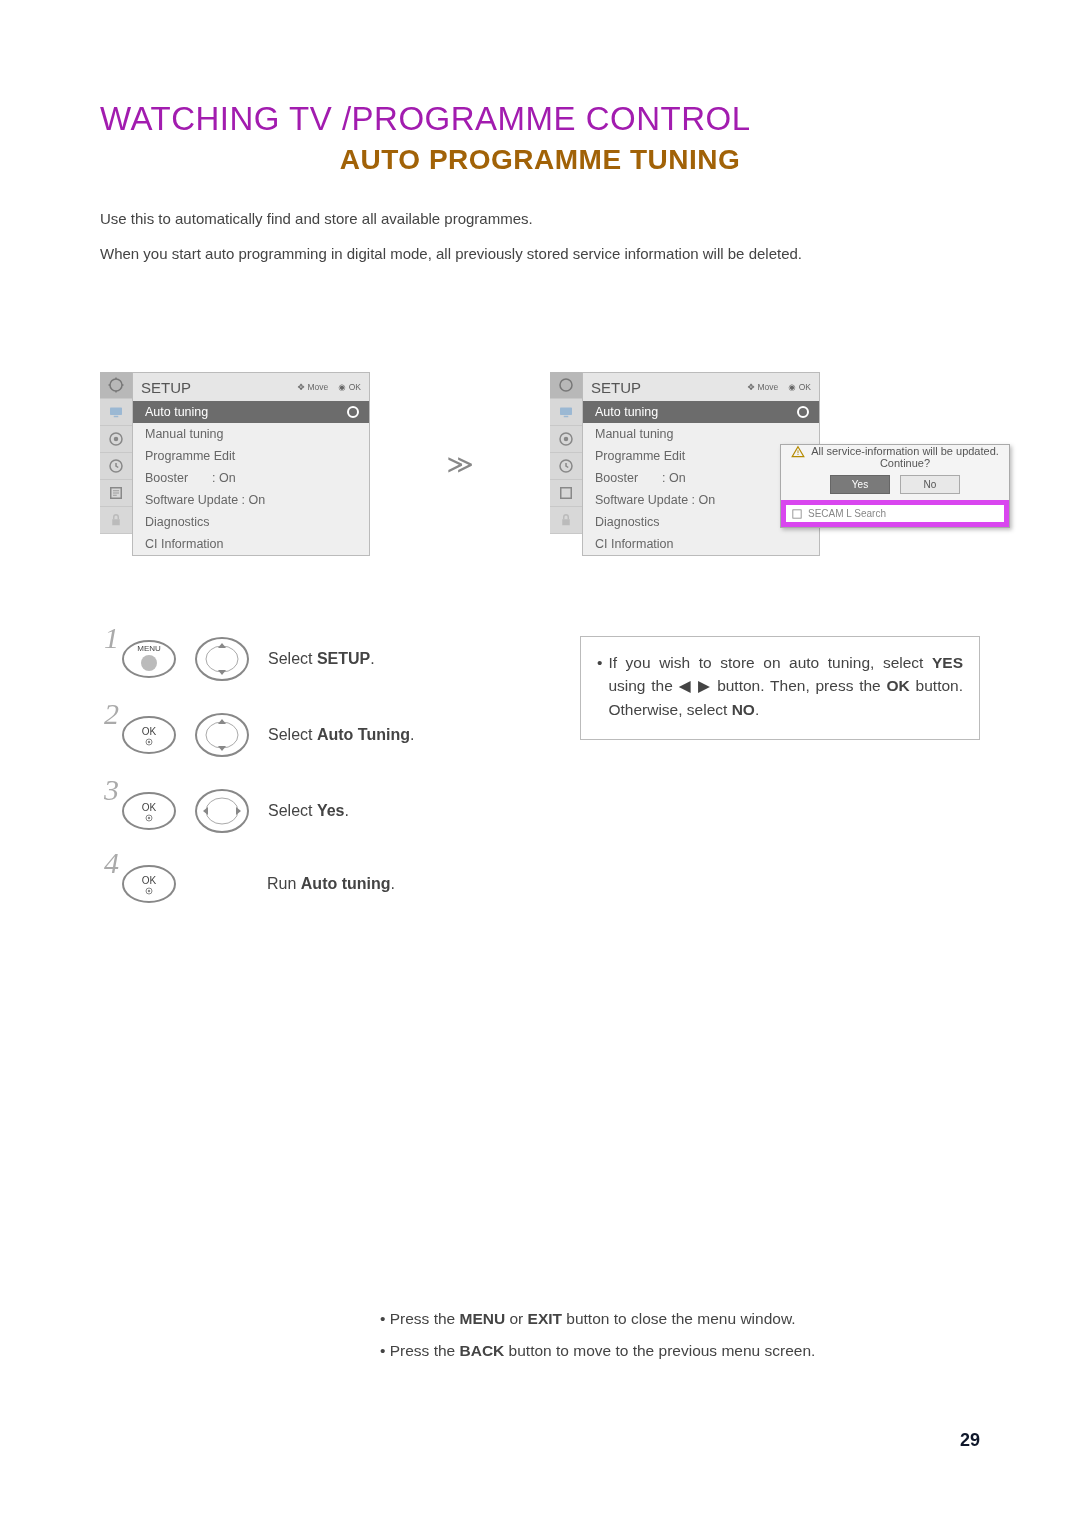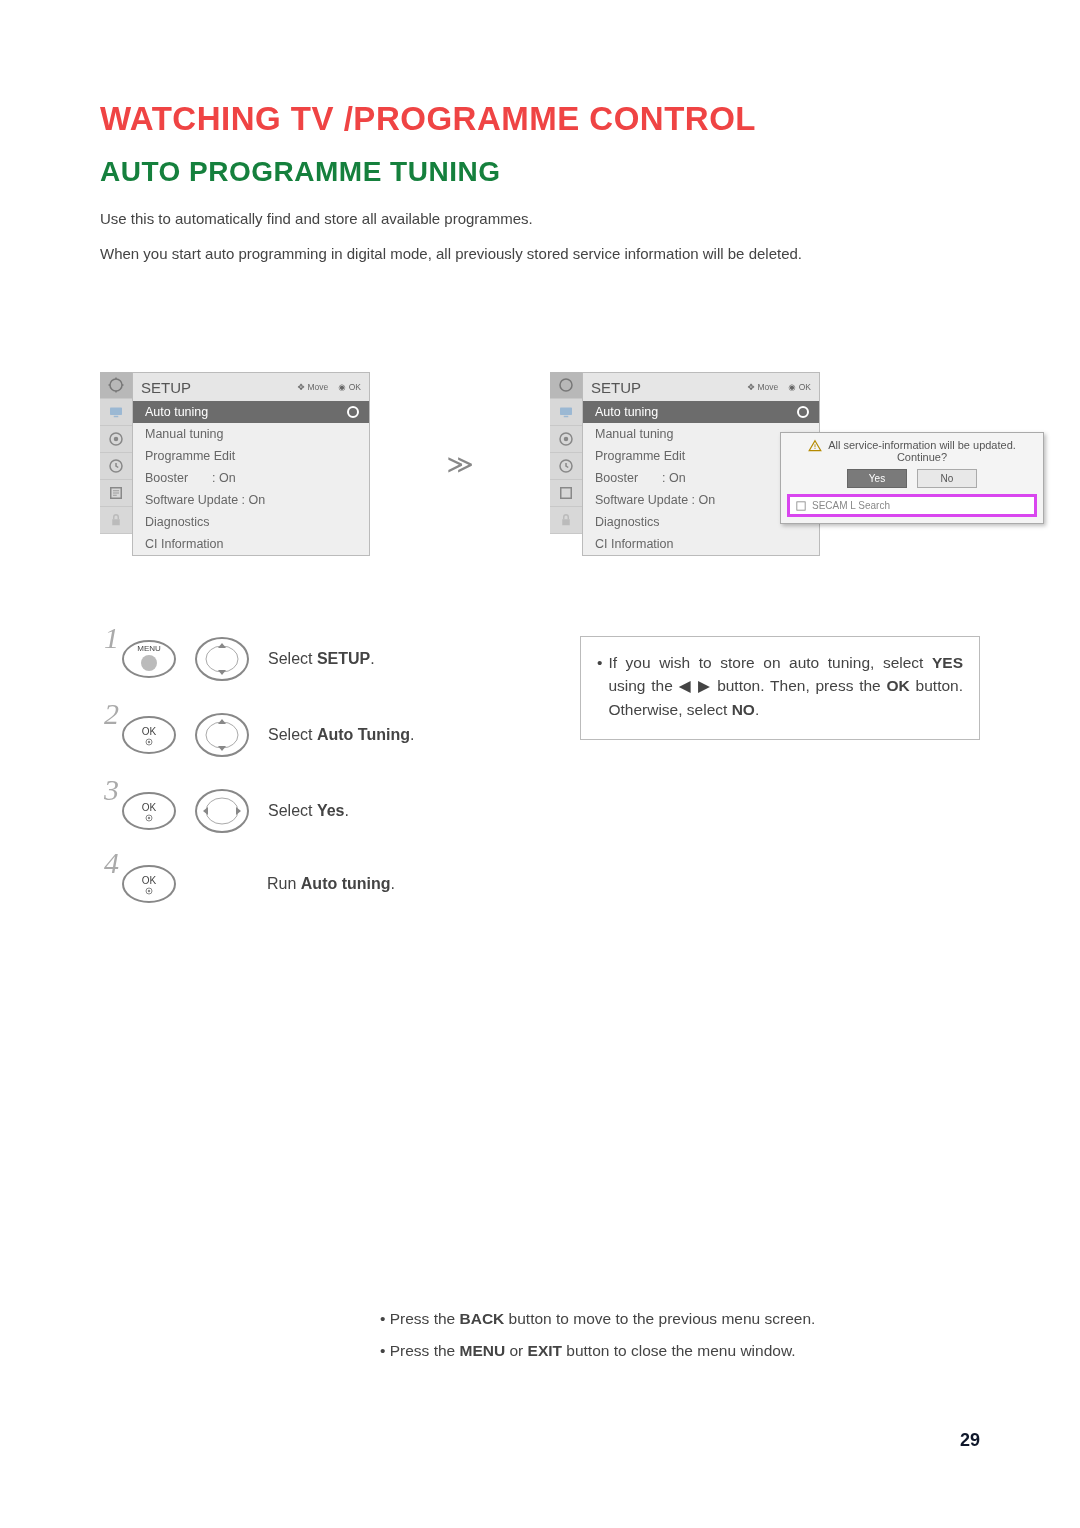"WATCHING TV /PROGRAMME CONTROL" h1.main-title { color: #ef4444 -> #a21caf; font-weight: 700 -> 400; margin-bottom: 18px -> 6px }
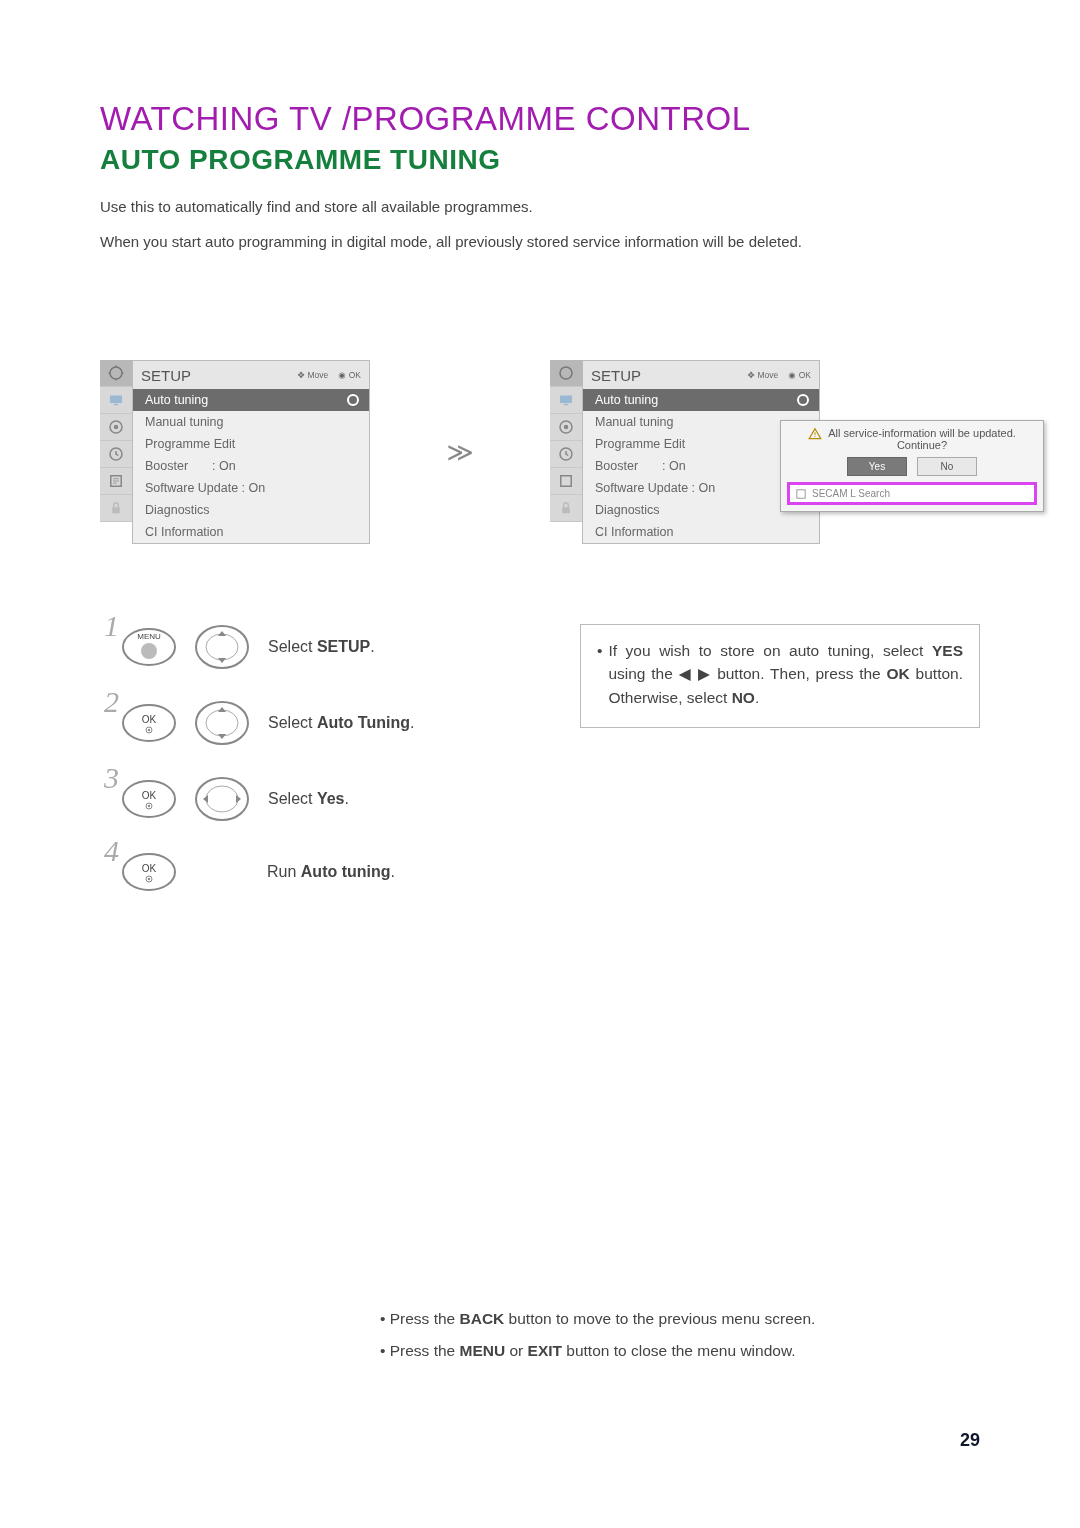"AUTO PROGRAMME TUNING" h2.sub-title { color: #15803d -> #a16207; margin-bottom: 22px -> 34px; text-align: none -> center }
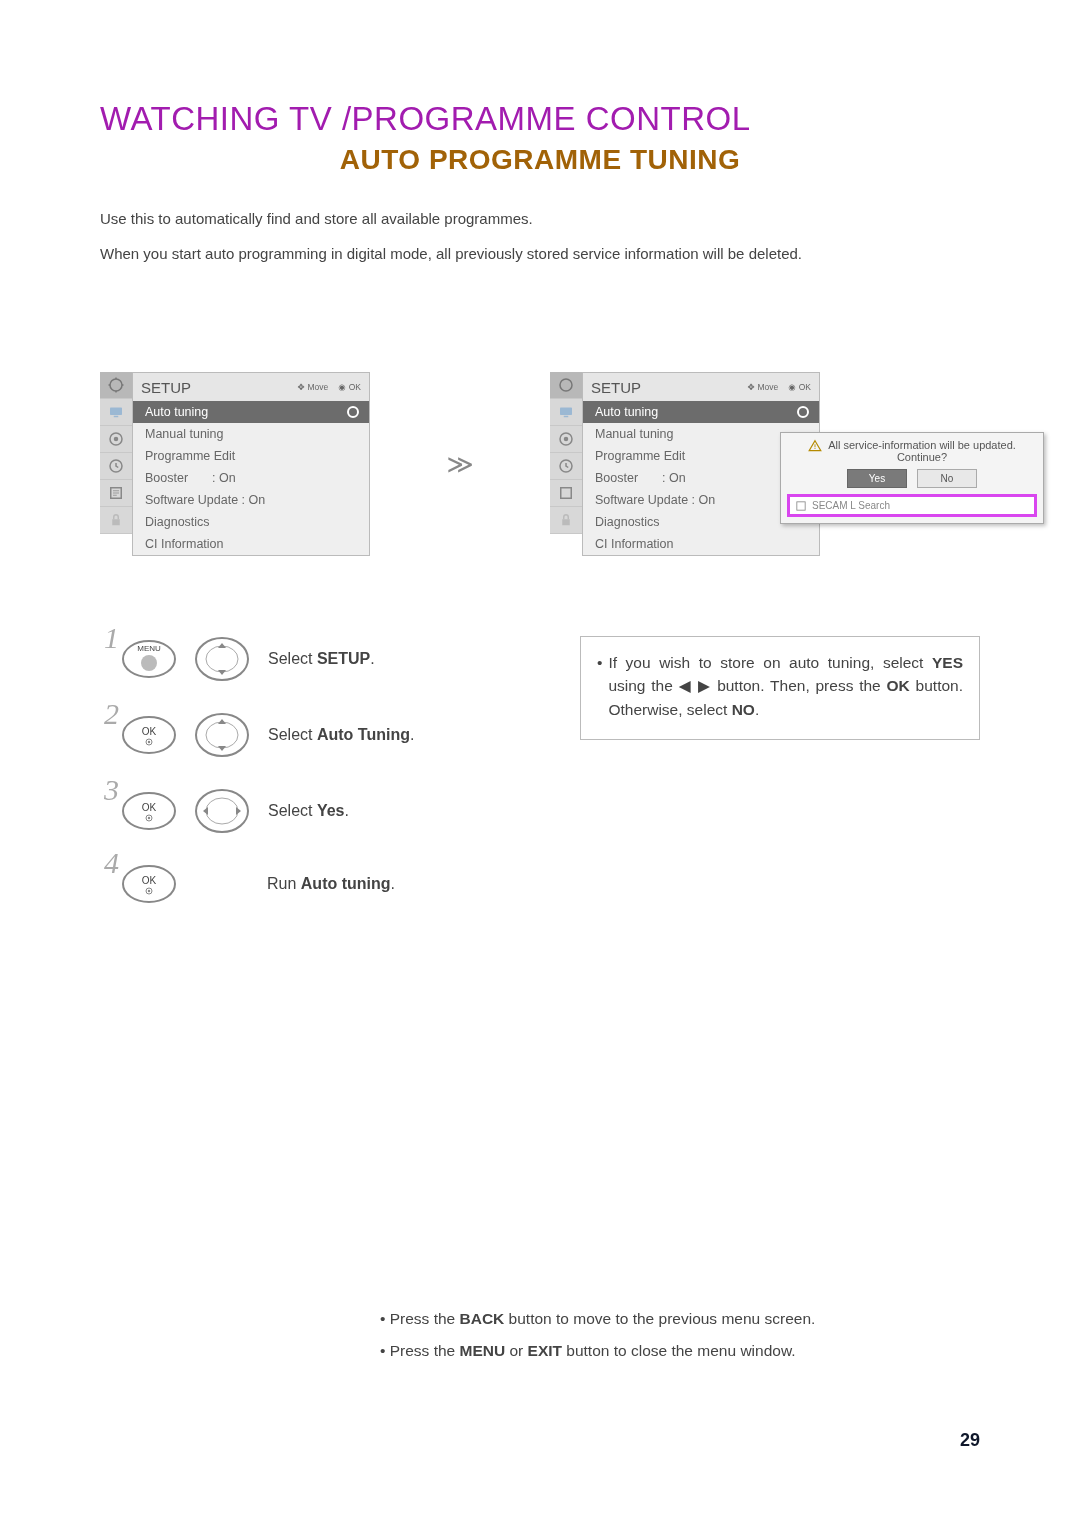"All service-information will be updated." .dialog { padding: 6px -> none; top: 60px -> 72px; width: 264px -> 230px }
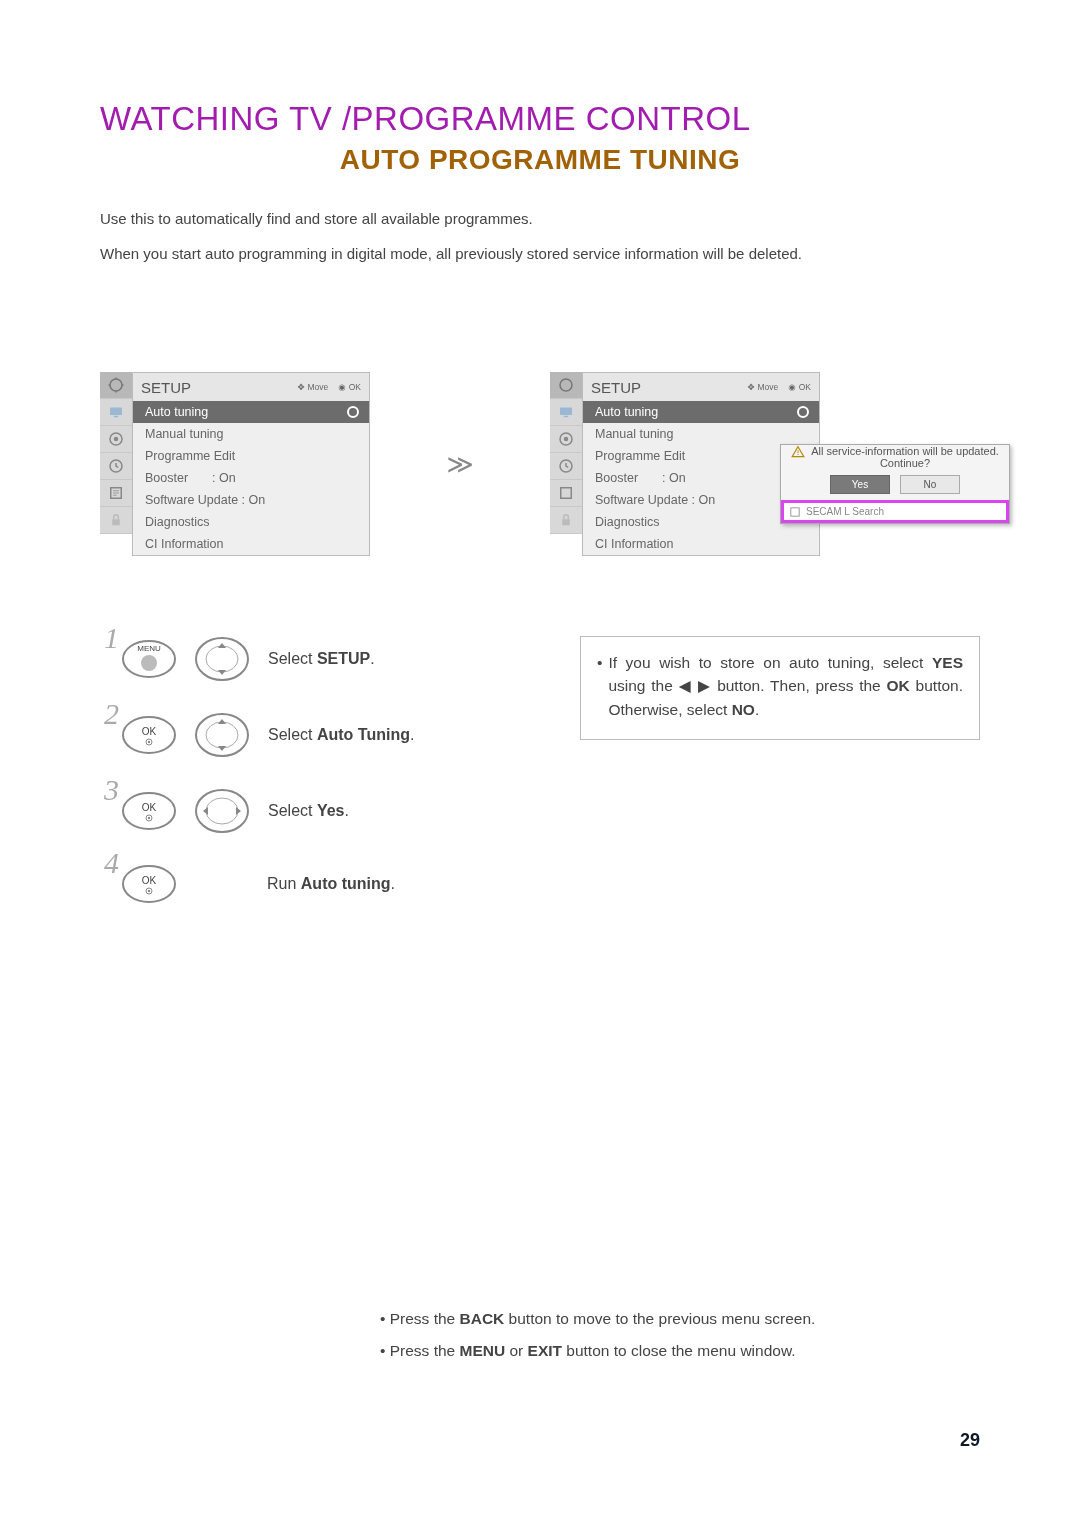"SECAM L Search" .dialog-search { border: 3px solid #d946ef -> 5px solid #d946ef }
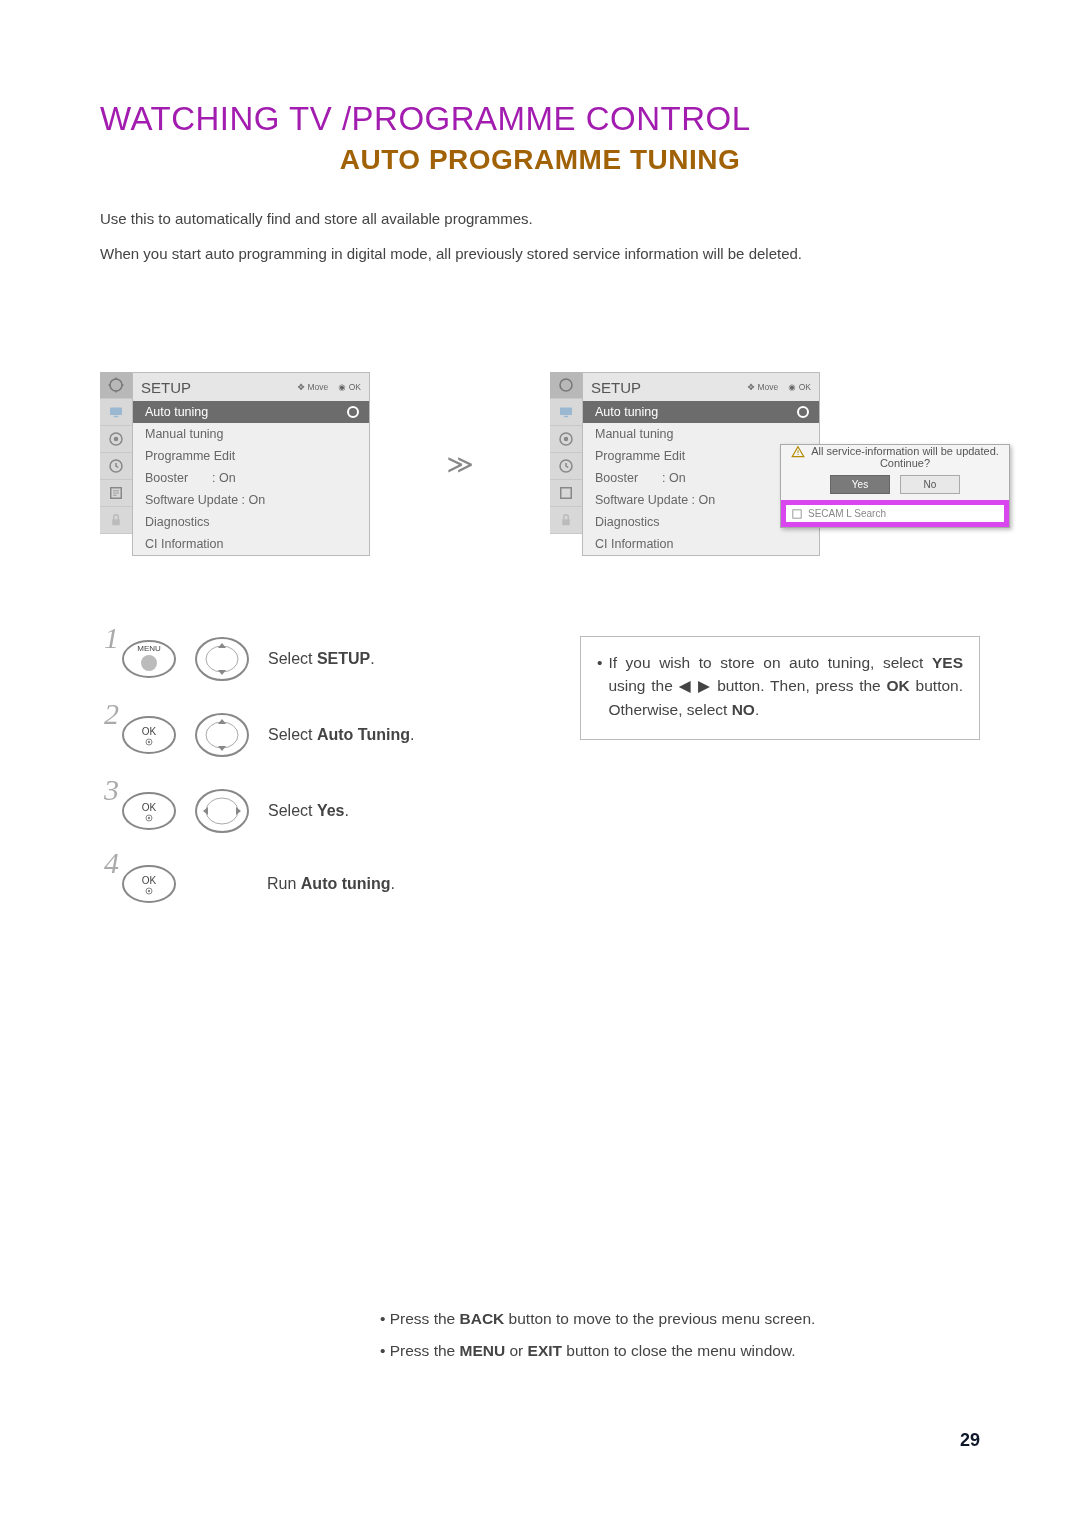"• Press the BACK button" p { order: before "• Press the MENU or" -> after "• Press the MENU or" }
